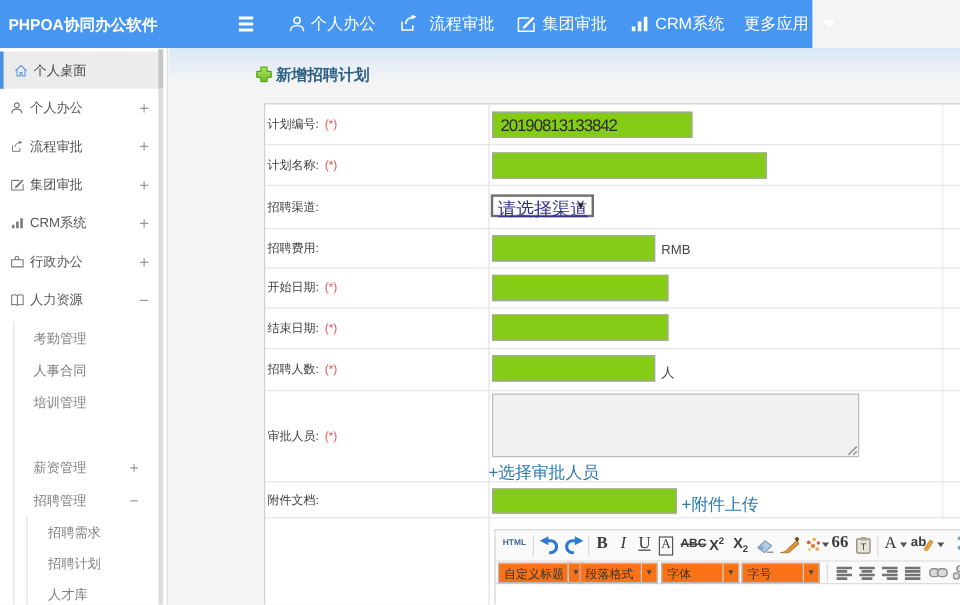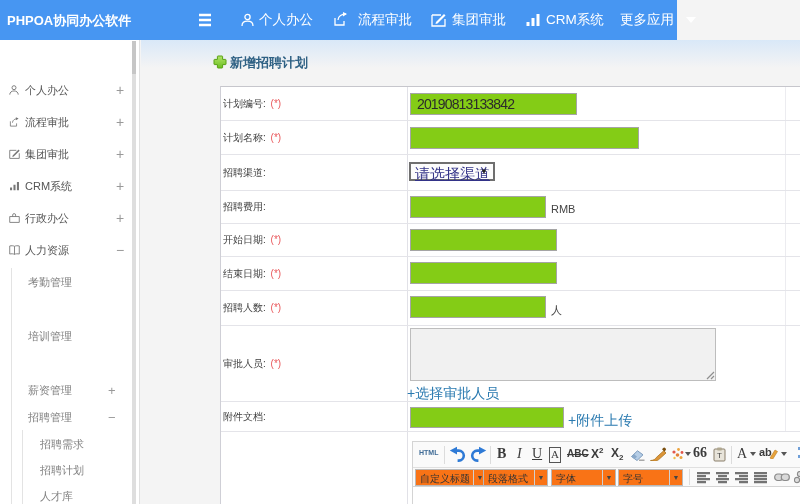"个人桌面" div.m1 { html: none -> <div> <svg> <path></path> </svg> <span>个人桌面</span> </div> }
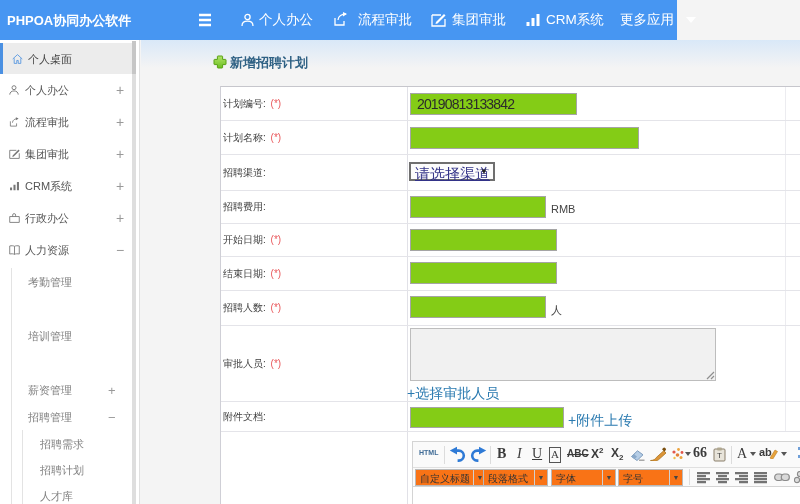"人事合同" div.m2 { html: none -> <div> <span>人事合同</span> </div> }
